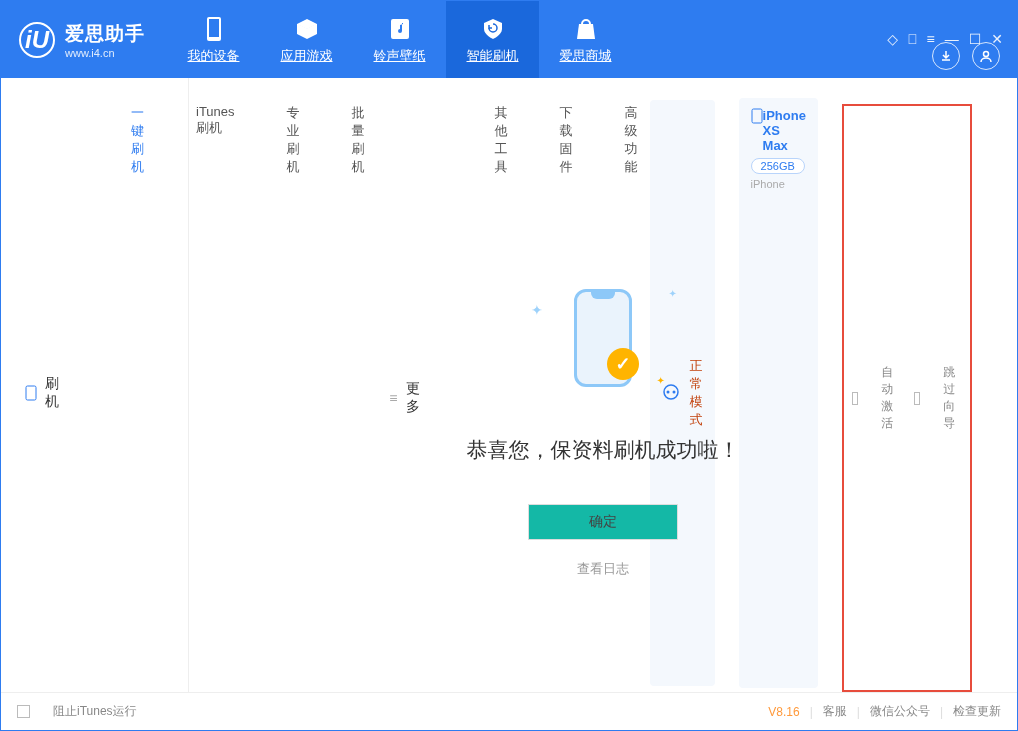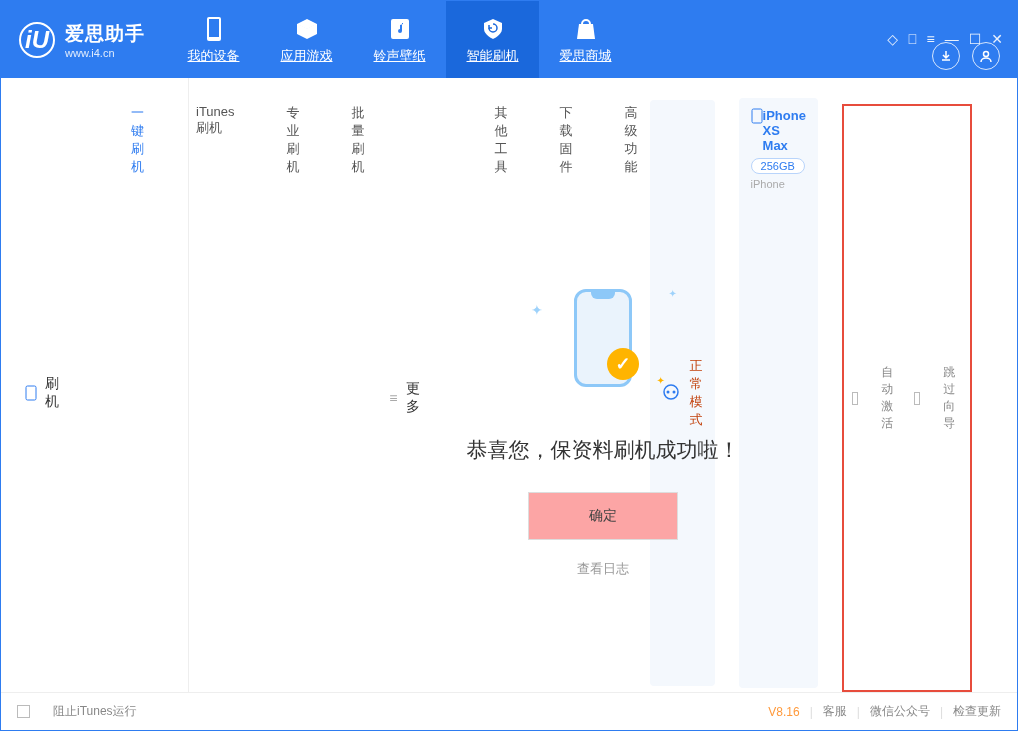"确定" .ok-btn { background: #fca5a5 -> #14b8a6; height: 48px -> 36px; margin-top: 28px -> 40px }
